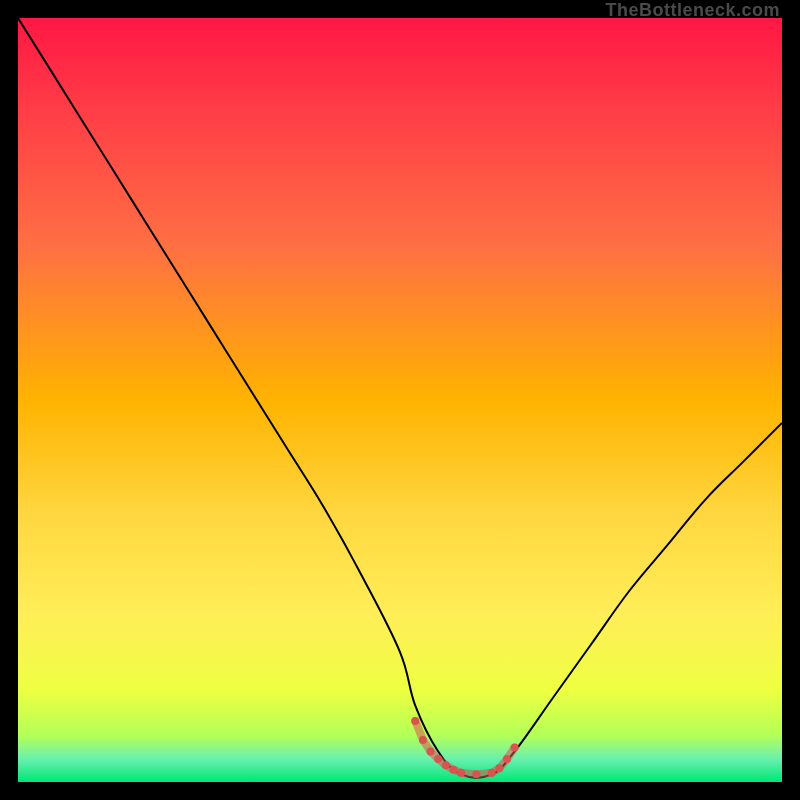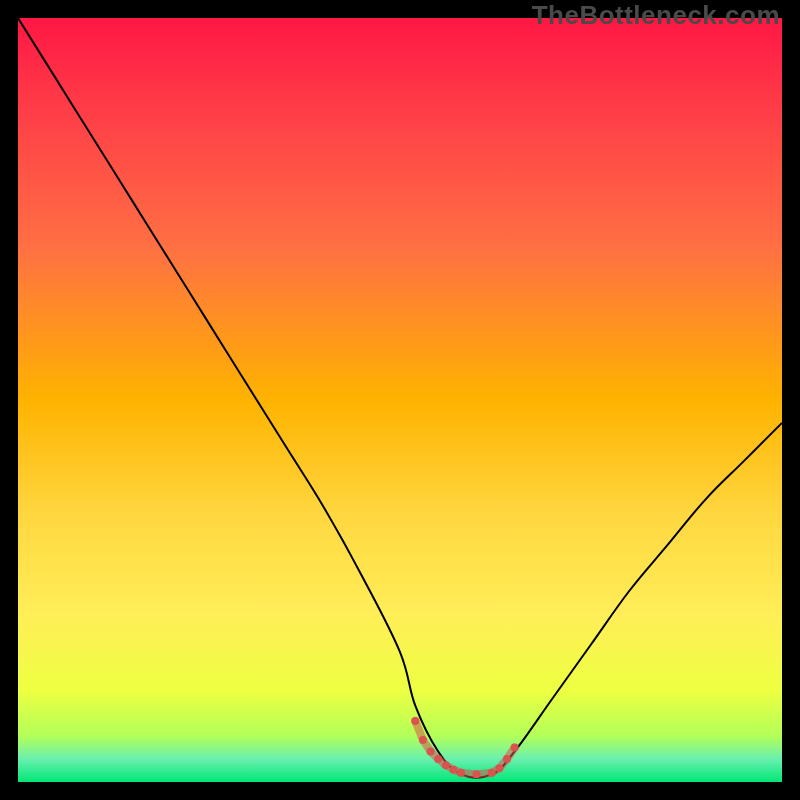"TheBottleneck.com" .watermark { font-size: 26px -> 18px }
